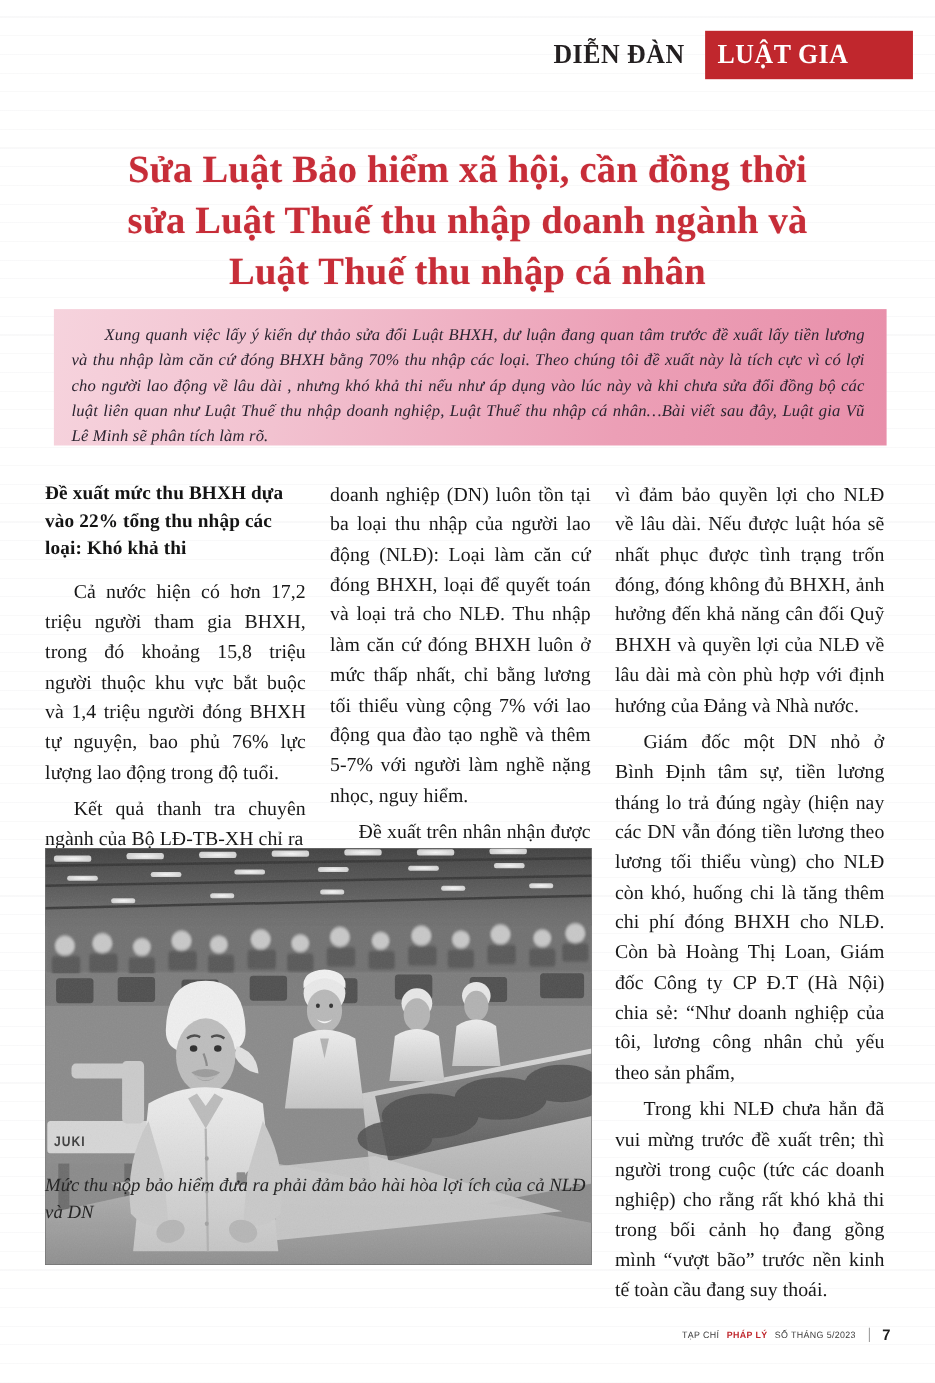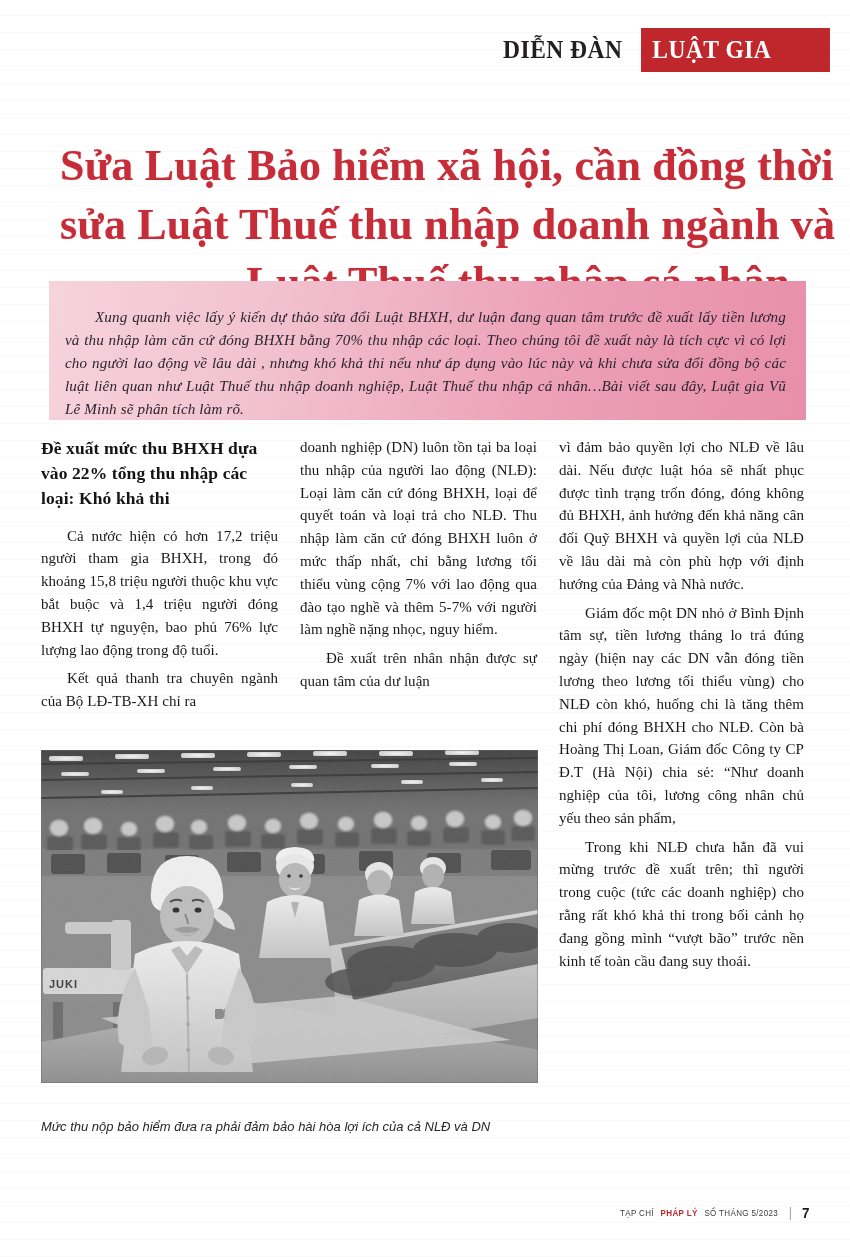"Sửa Luật Bảo hiểm xã" .headline { font-size: 44px -> 35px; text-align: right -> center }
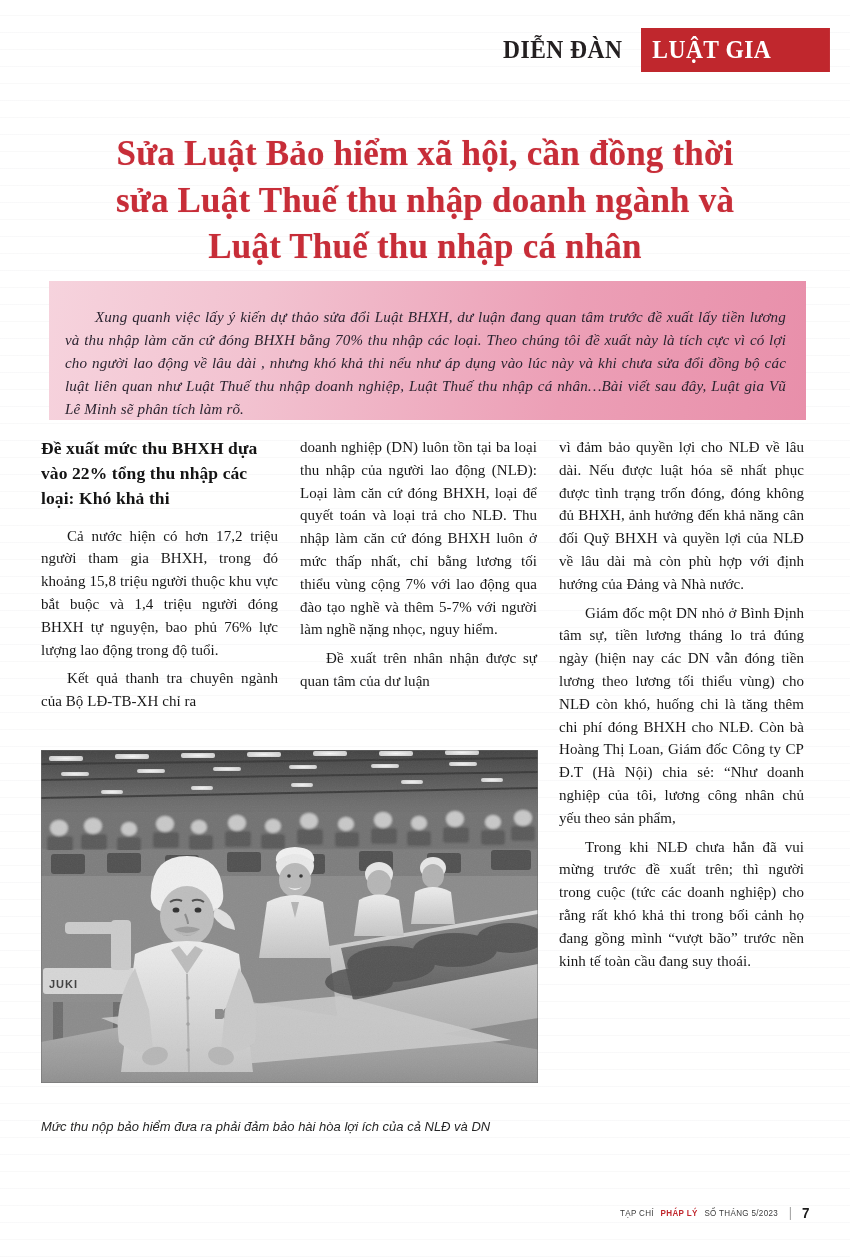"Xung quanh việc lấy ý" .lead { height: 139px -> 124px; padding: 25px 20px 8px 16px -> 13px 20px 8px 16px }
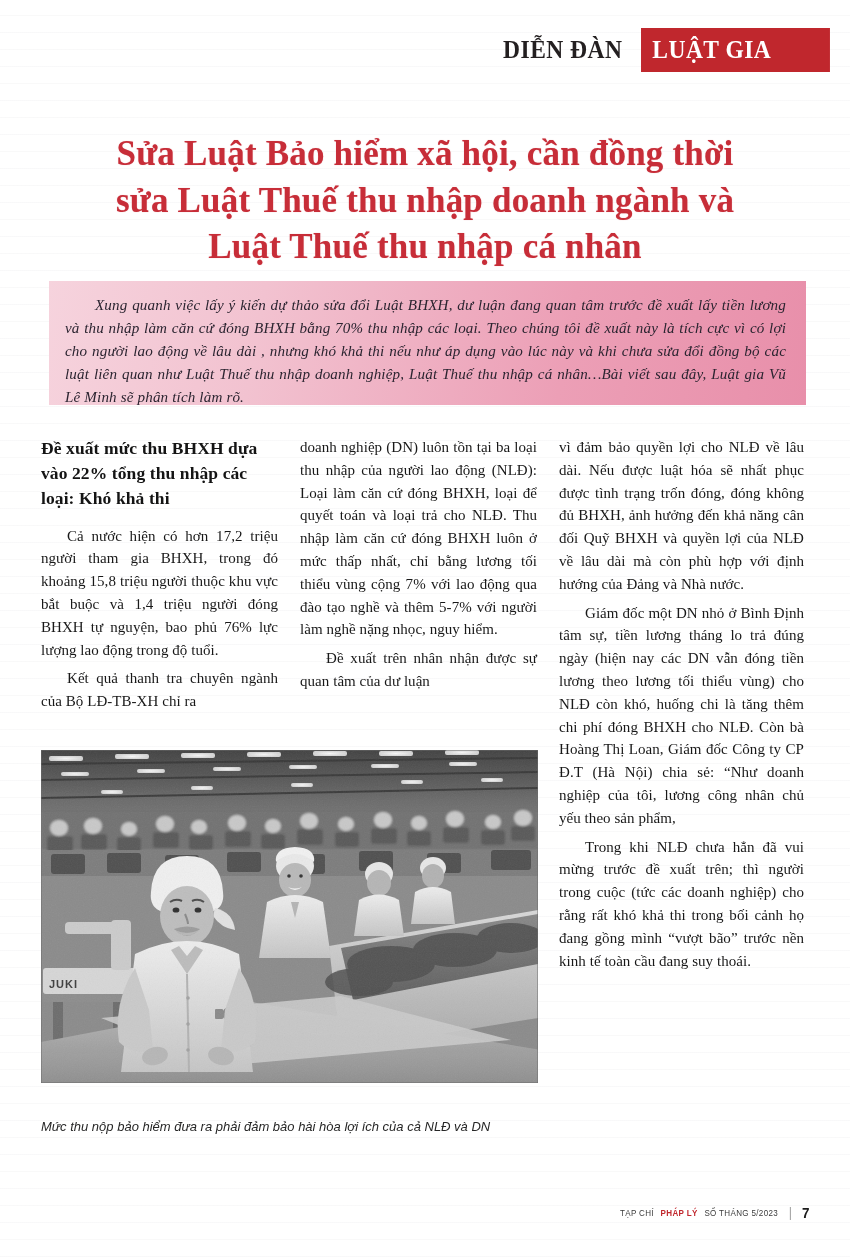"doanh nghiệp (DN) luôn tồn" .col p.body { font-size: 15px -> 18px }
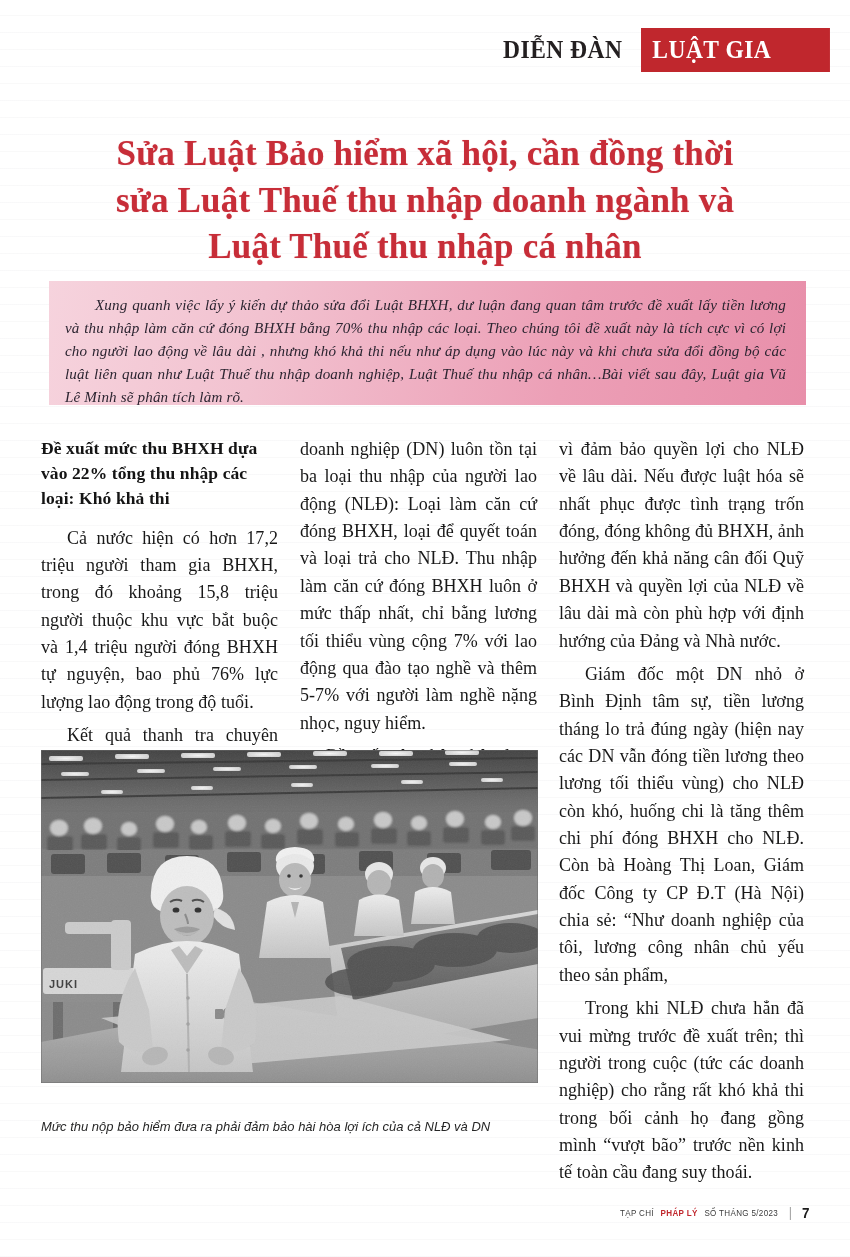"JUKI" .photo-wrap { height: 333px -> 379px; top: 750px -> 771px }
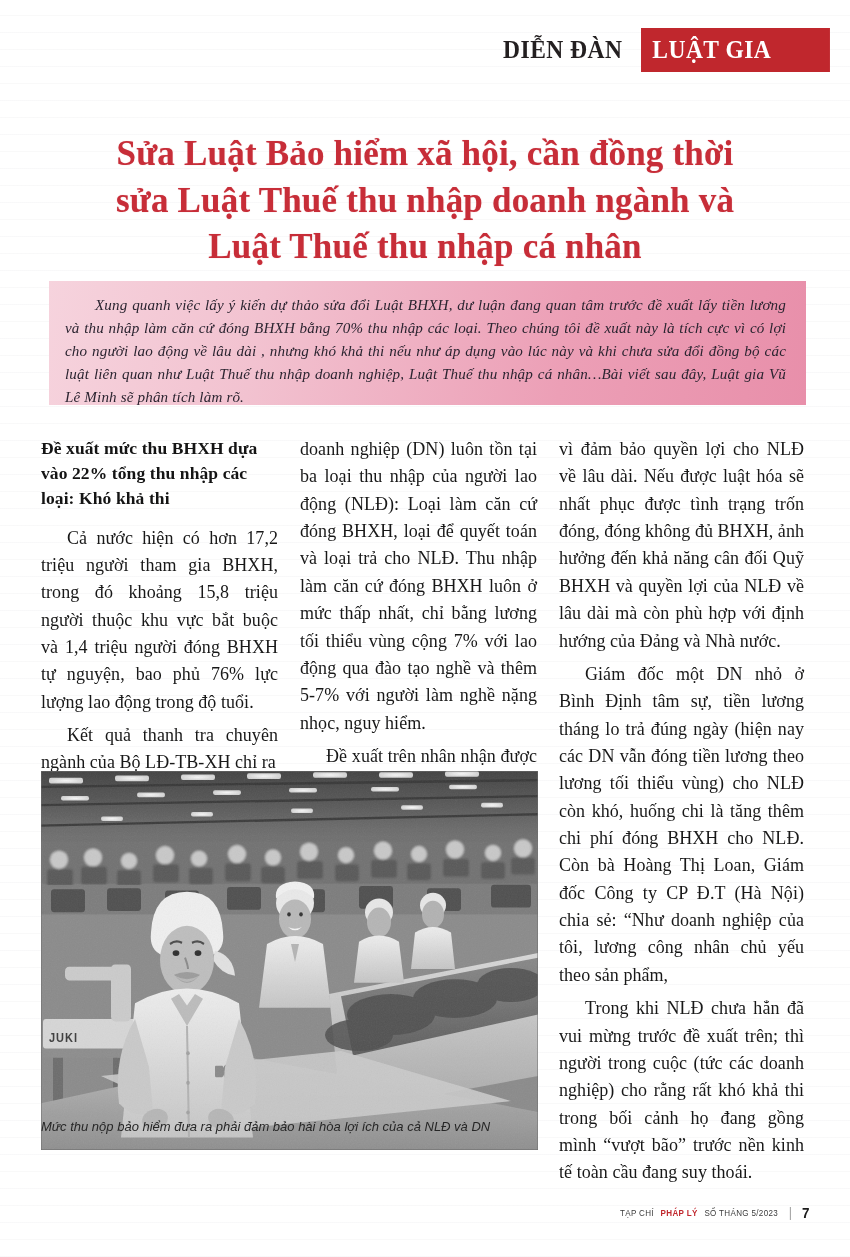"Mức thu nộp bảo hiểm" .caption { font-family: Liberation Sans, sans-serif -> Liberation Serif, serif; font-size: 13px -> 17px; top: 1118px -> 1066px }
